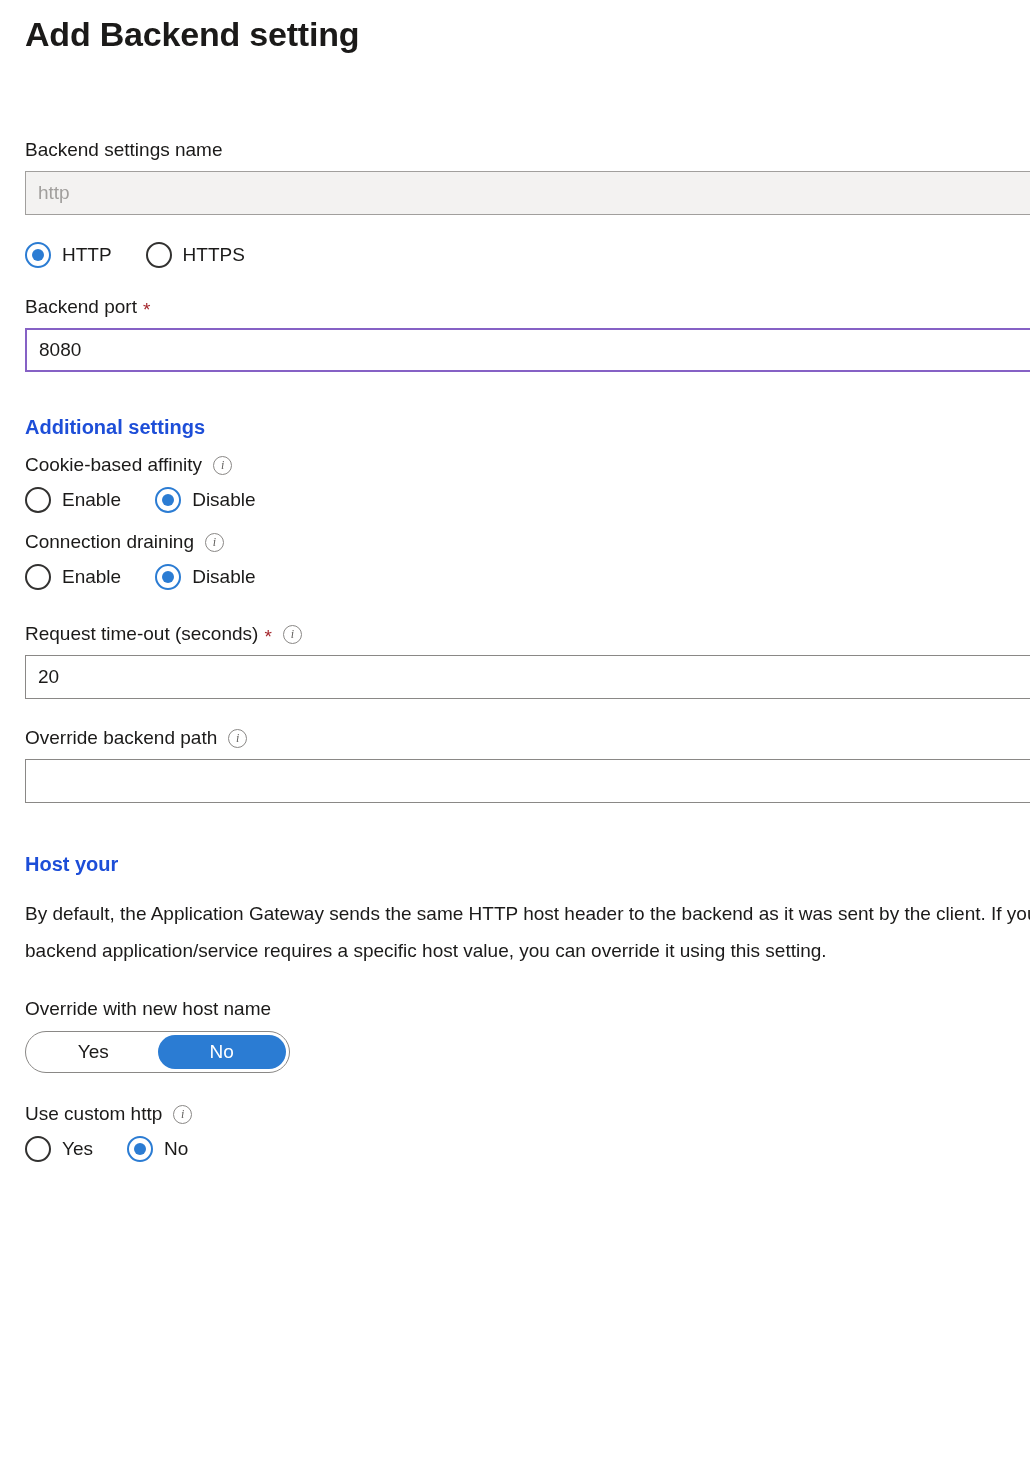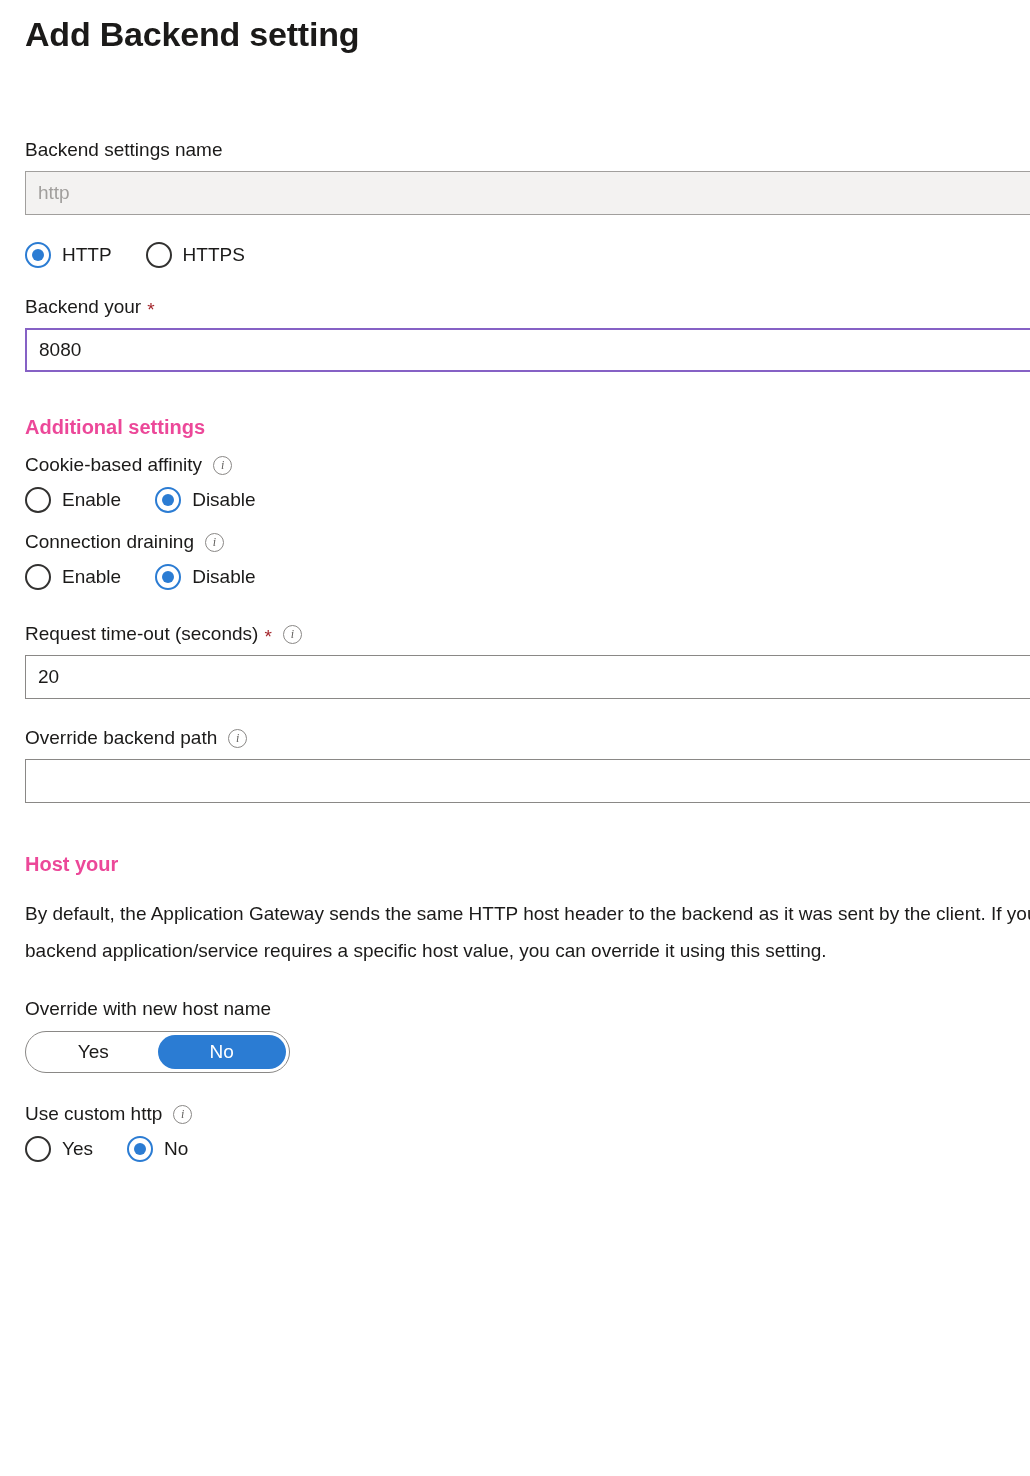"Backend your" span { text: your -> port }
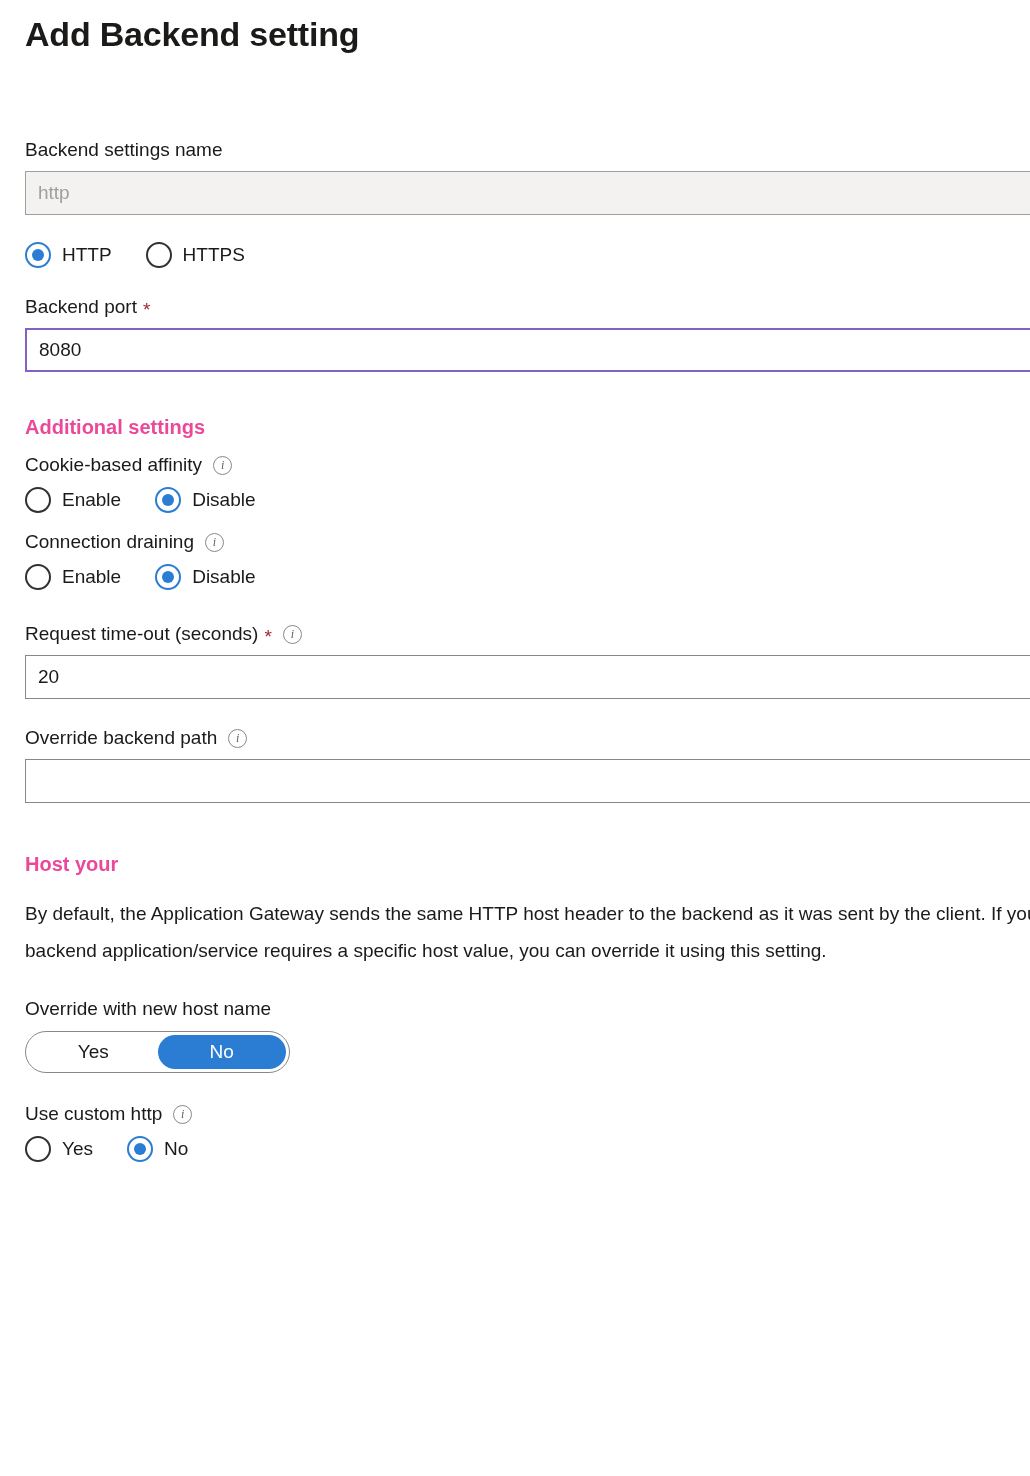"Additional settings" .section-head { color: #ec4899 -> #1d4ed8 }
